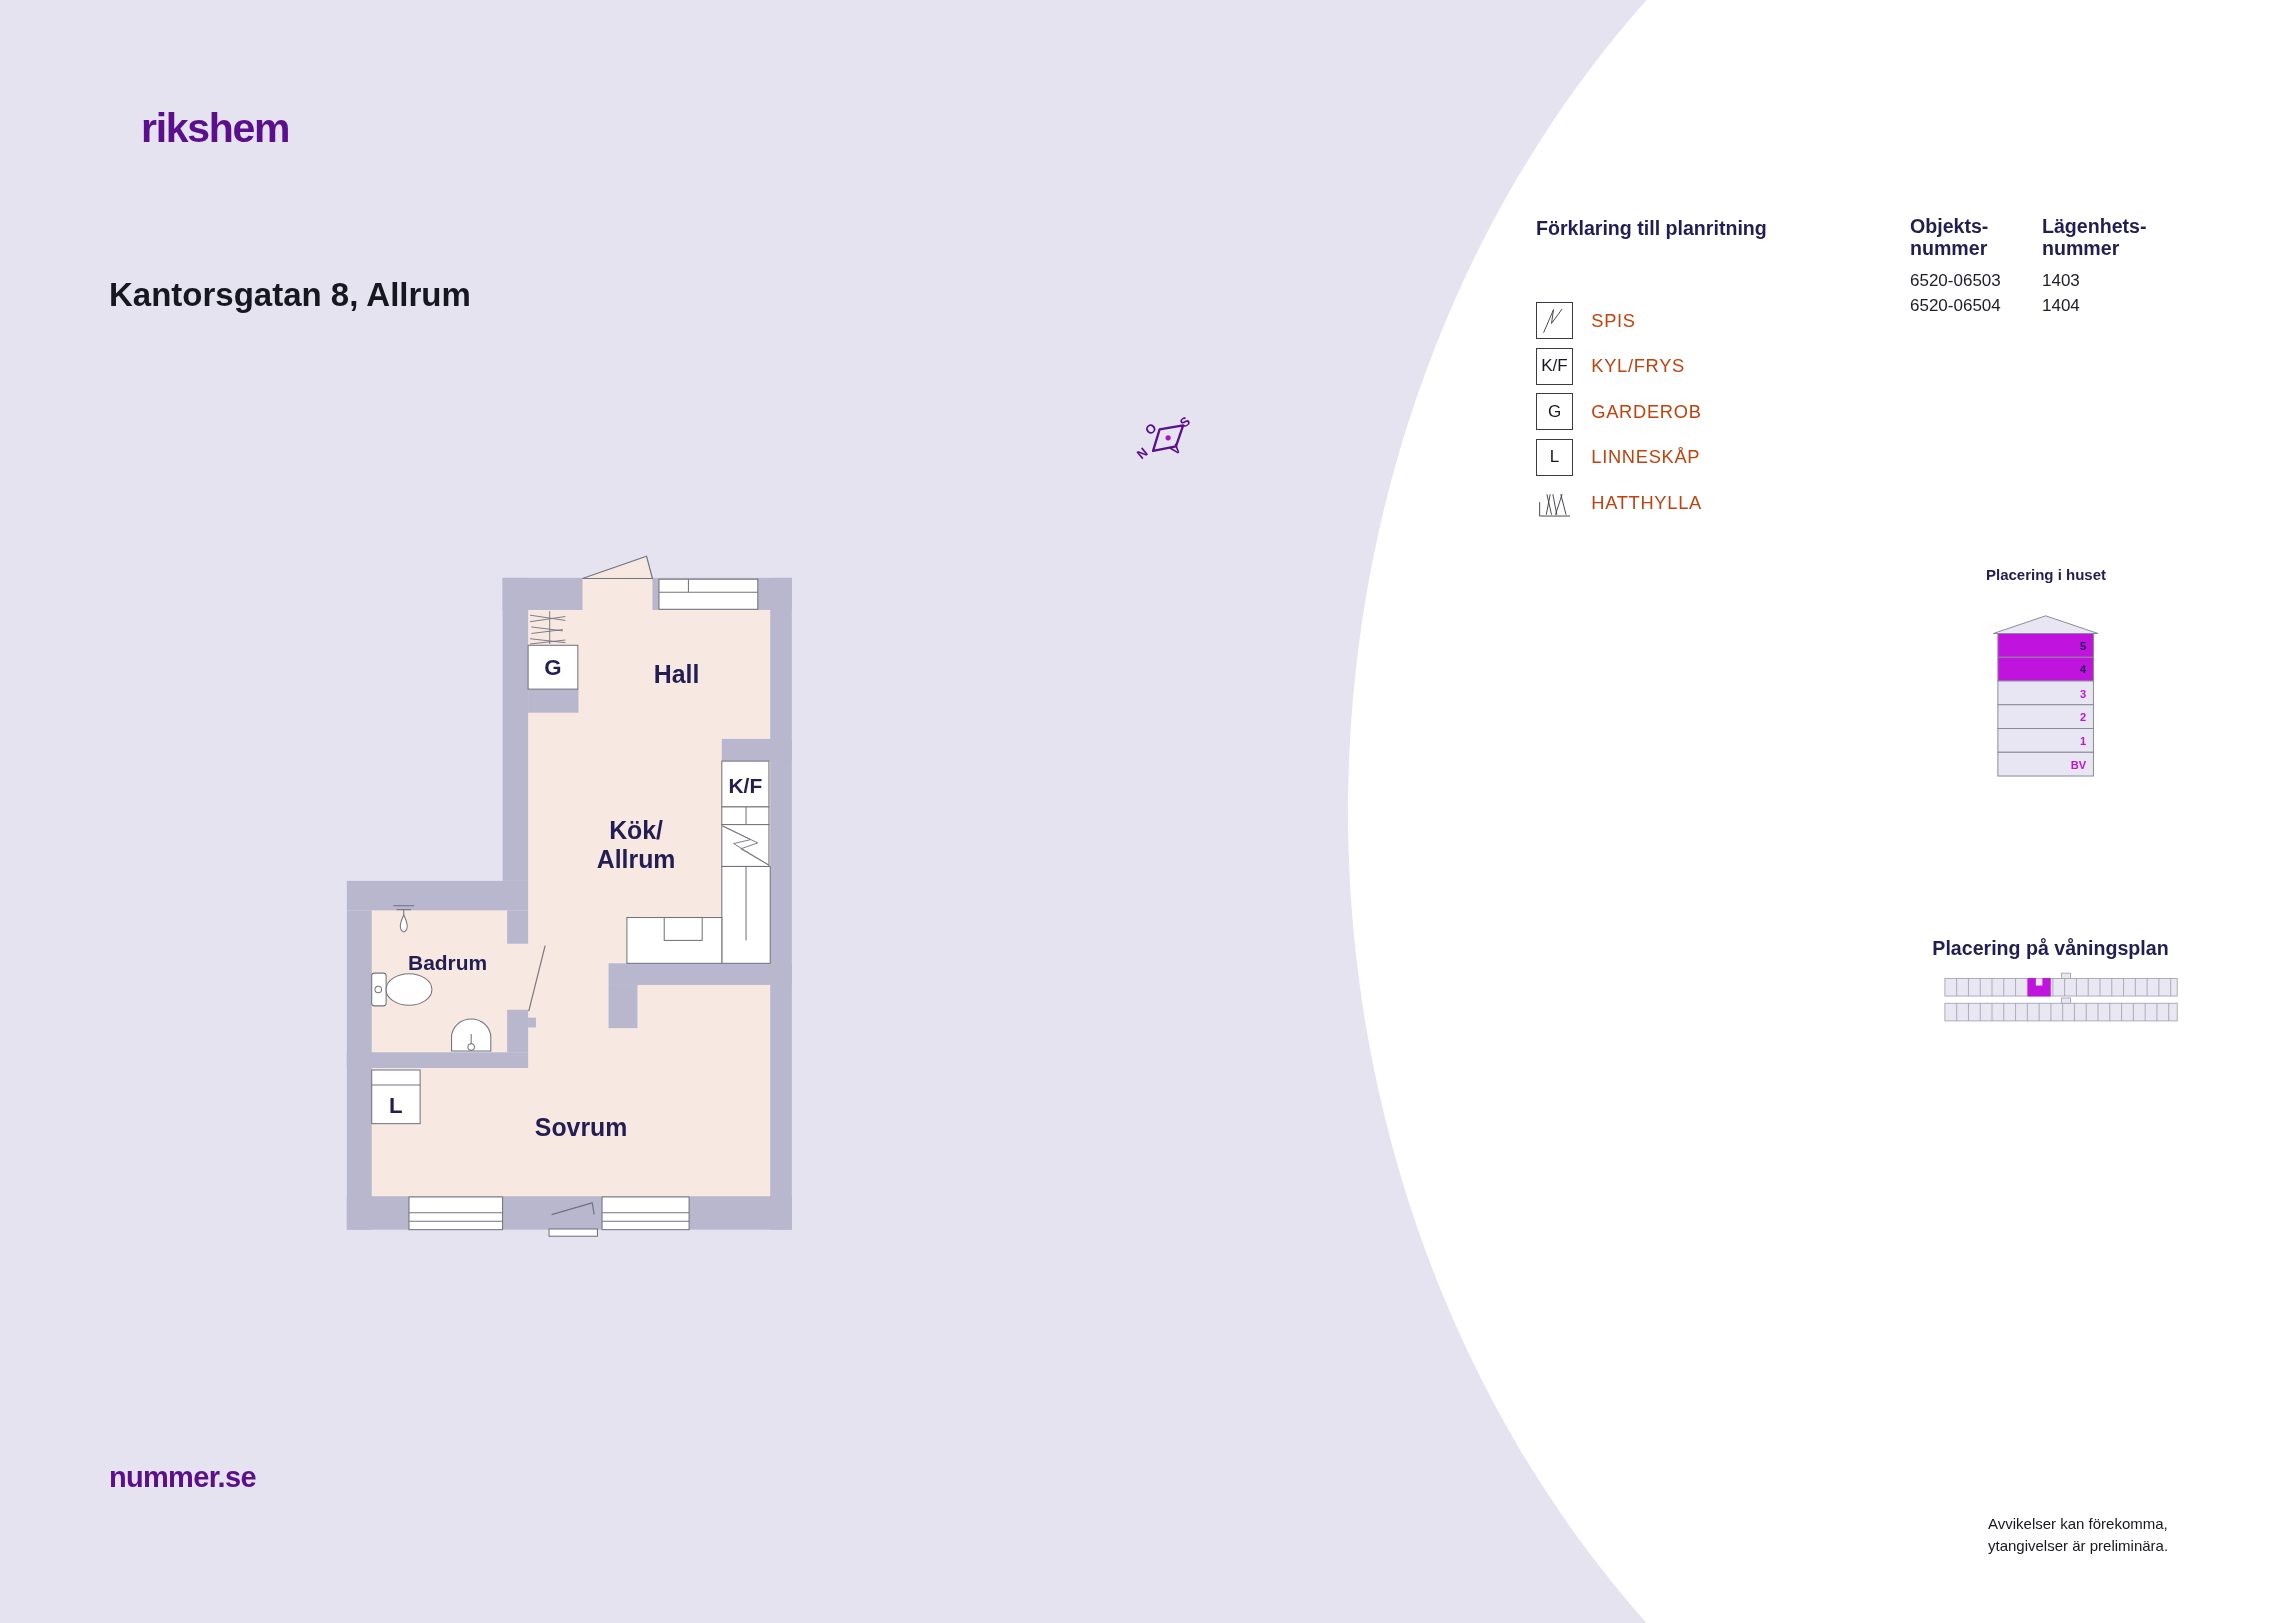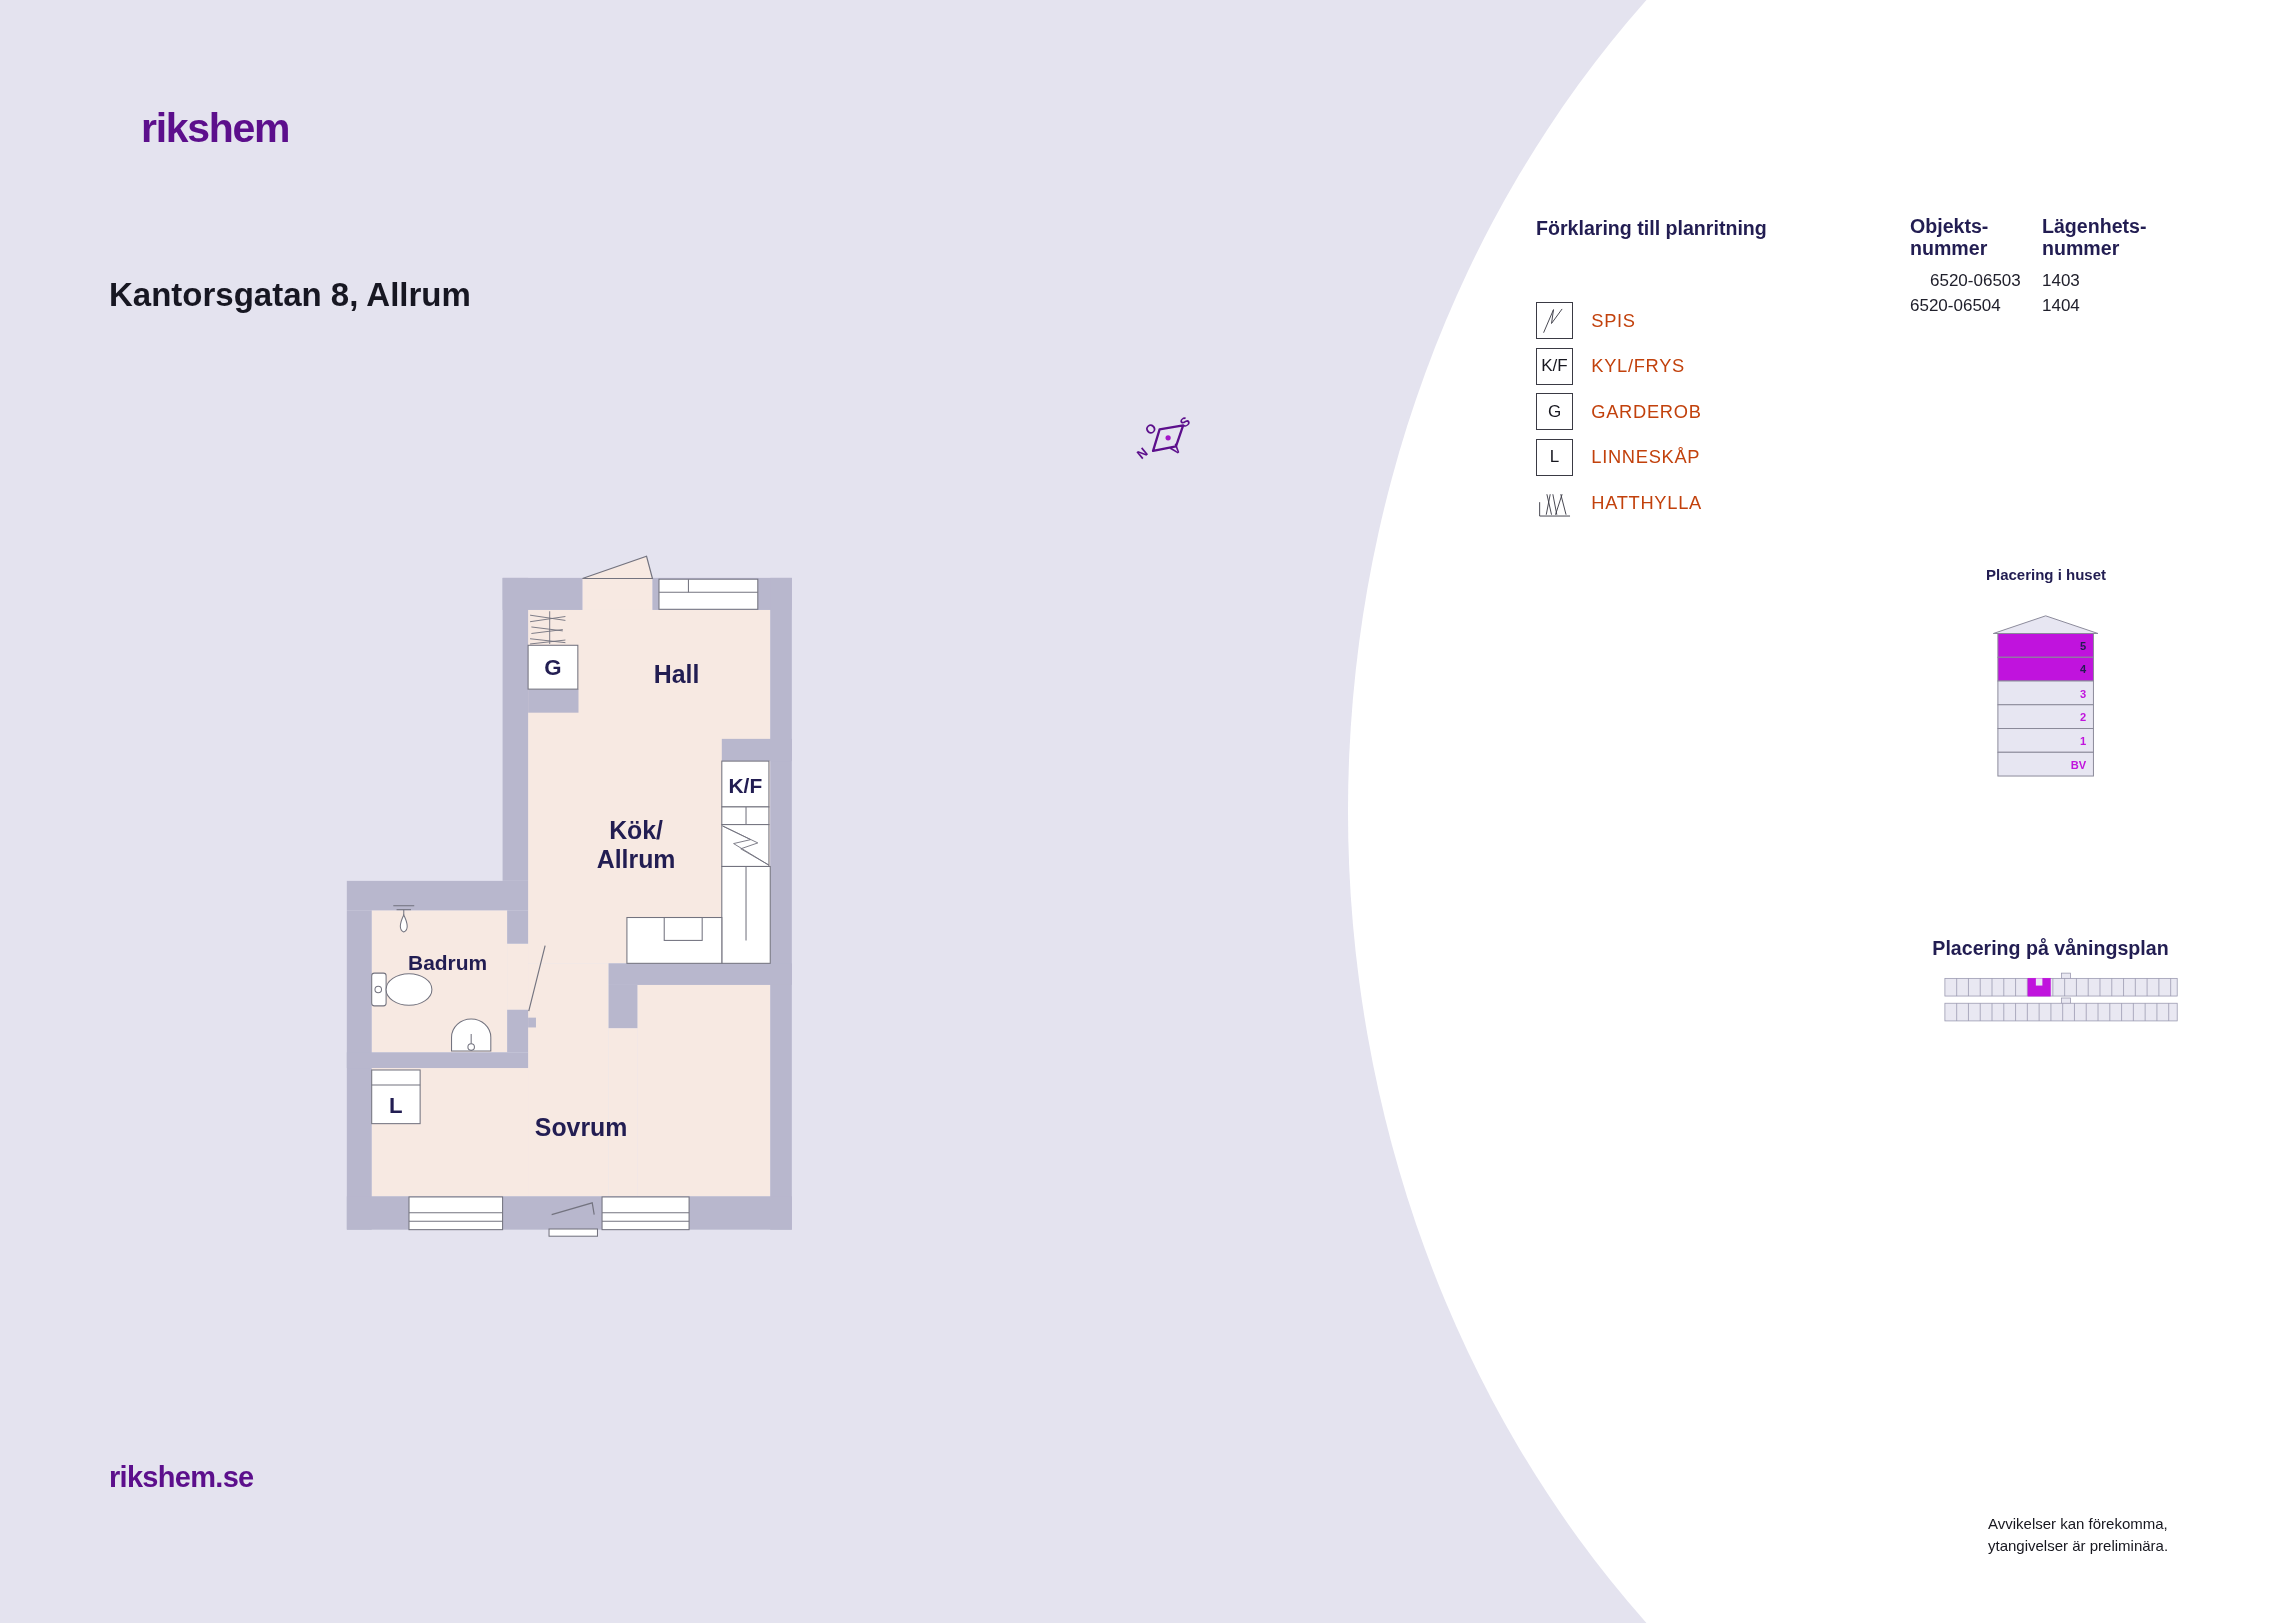"6520-06503" .v-obj1 { margin-left: 20px -> none }
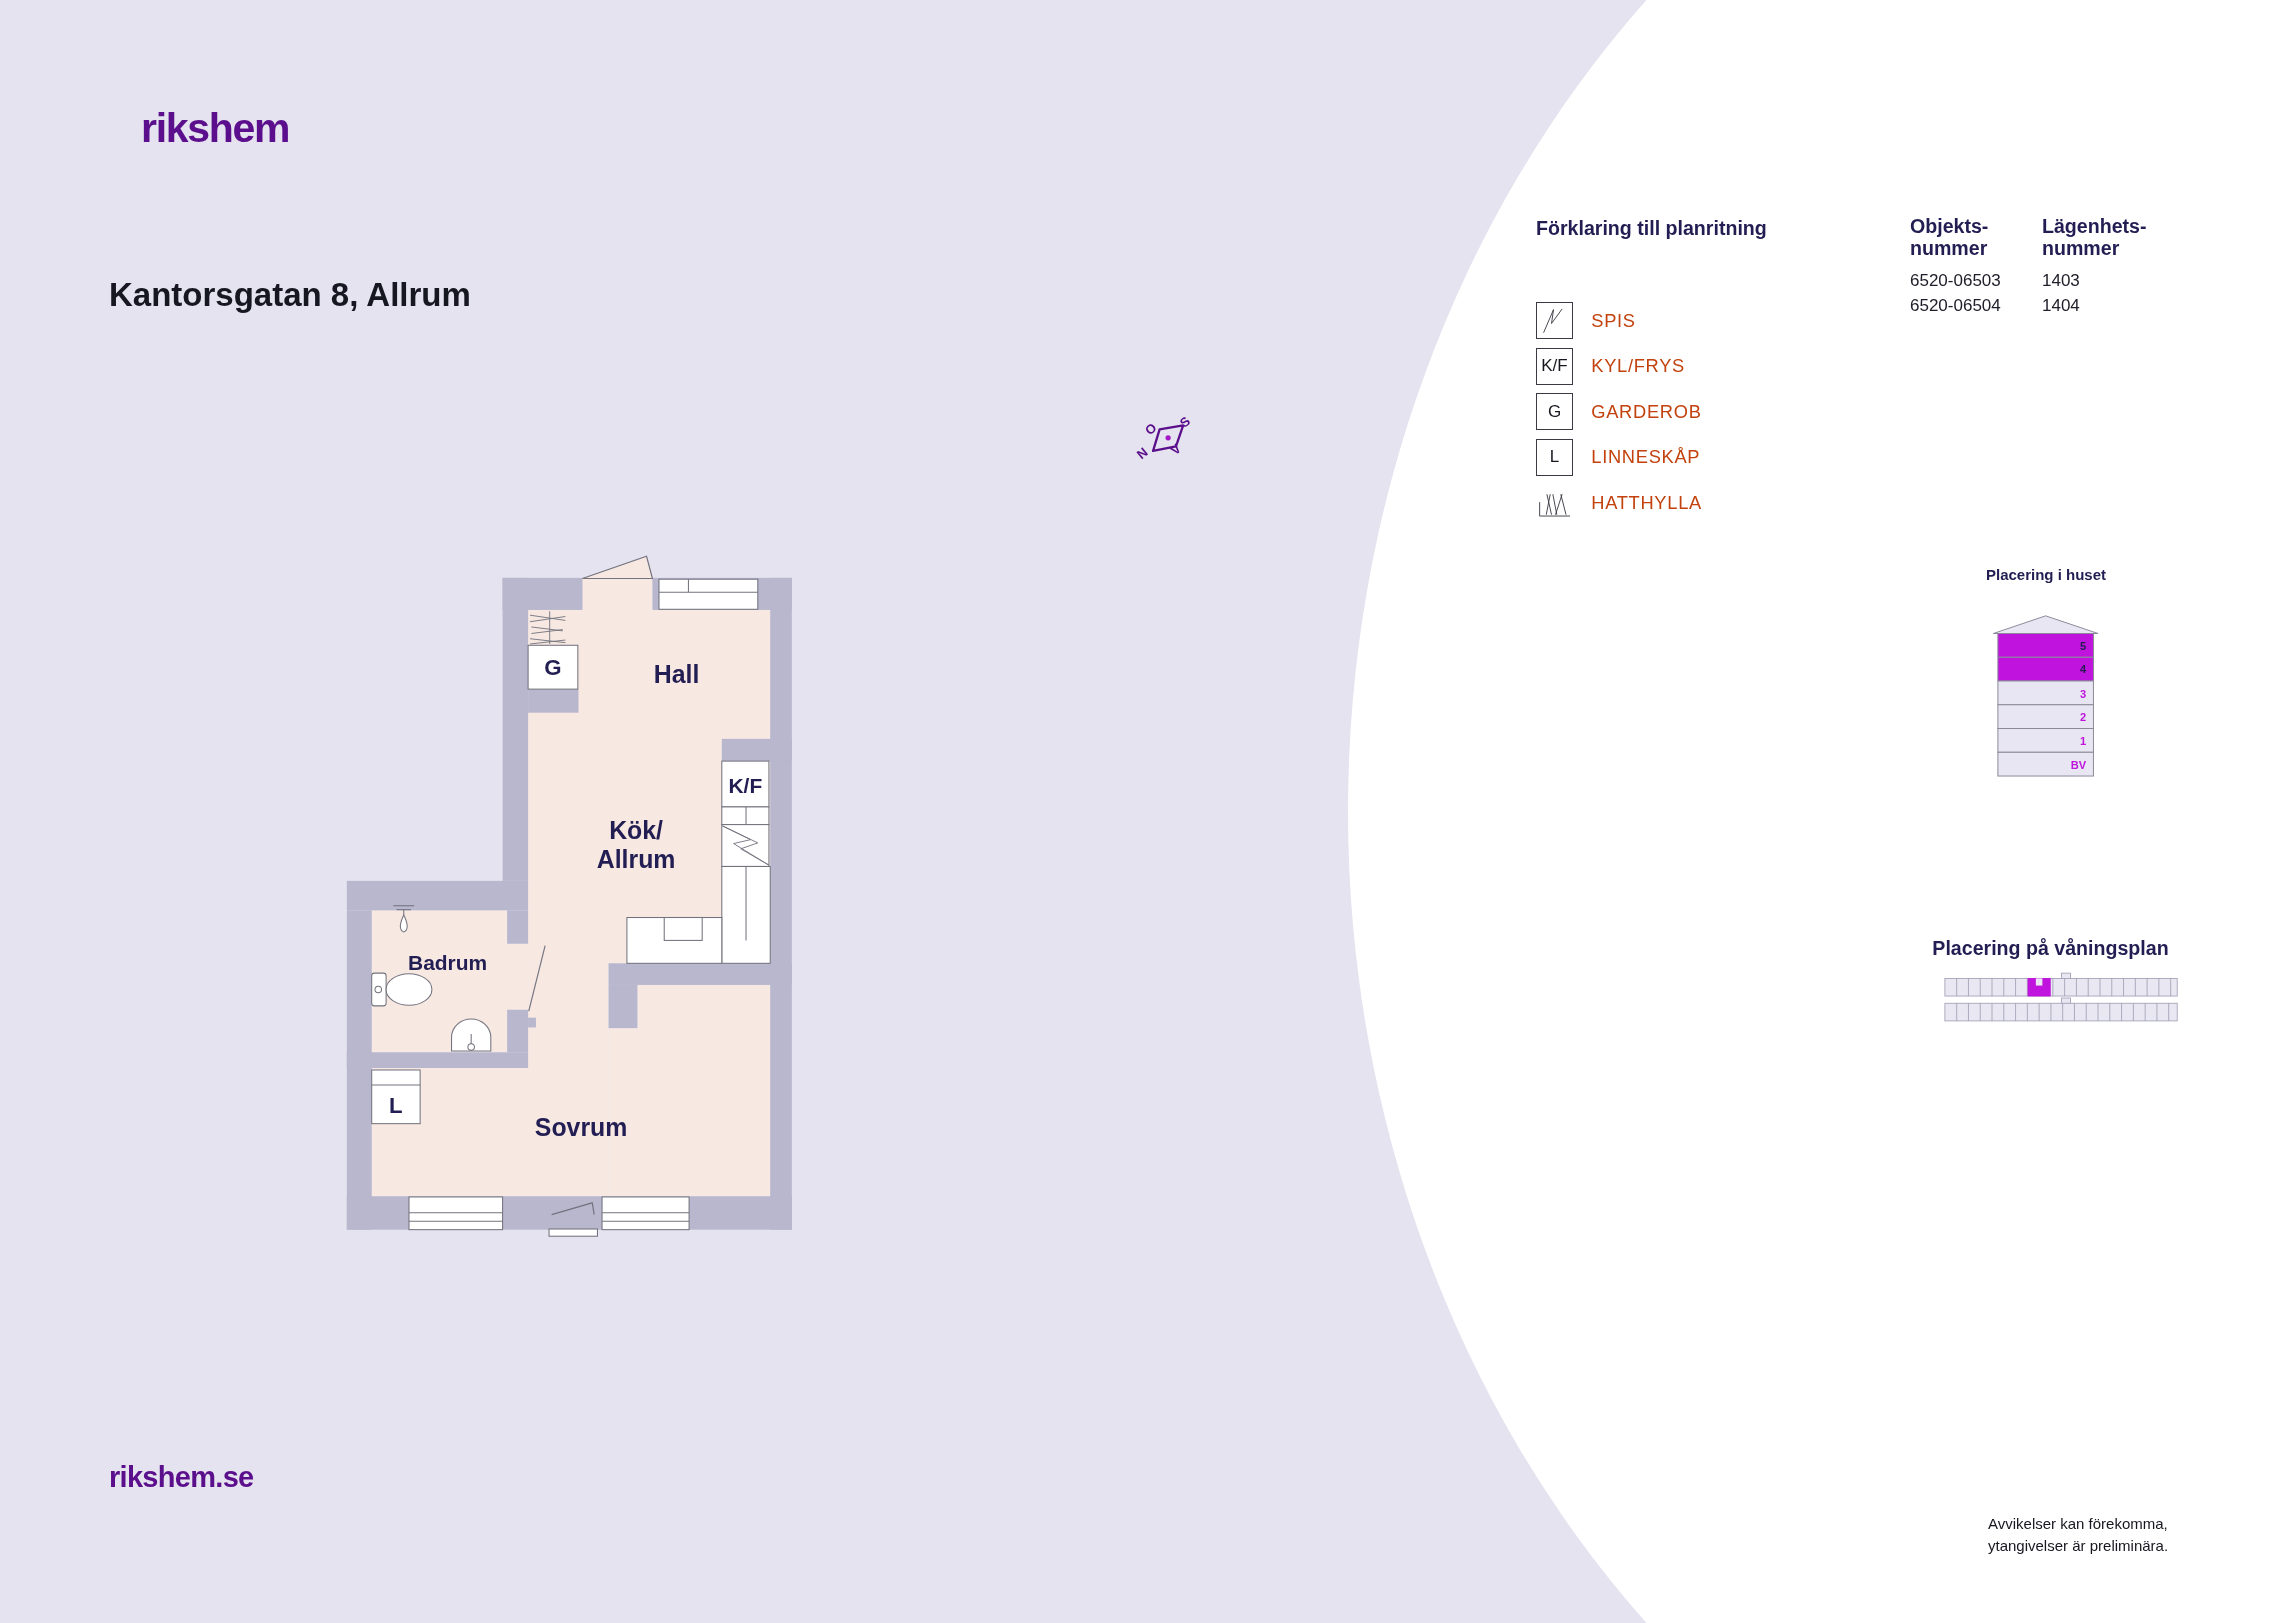"rikshem.se" div.abs { text: rikshem.se -> nummer.se }
